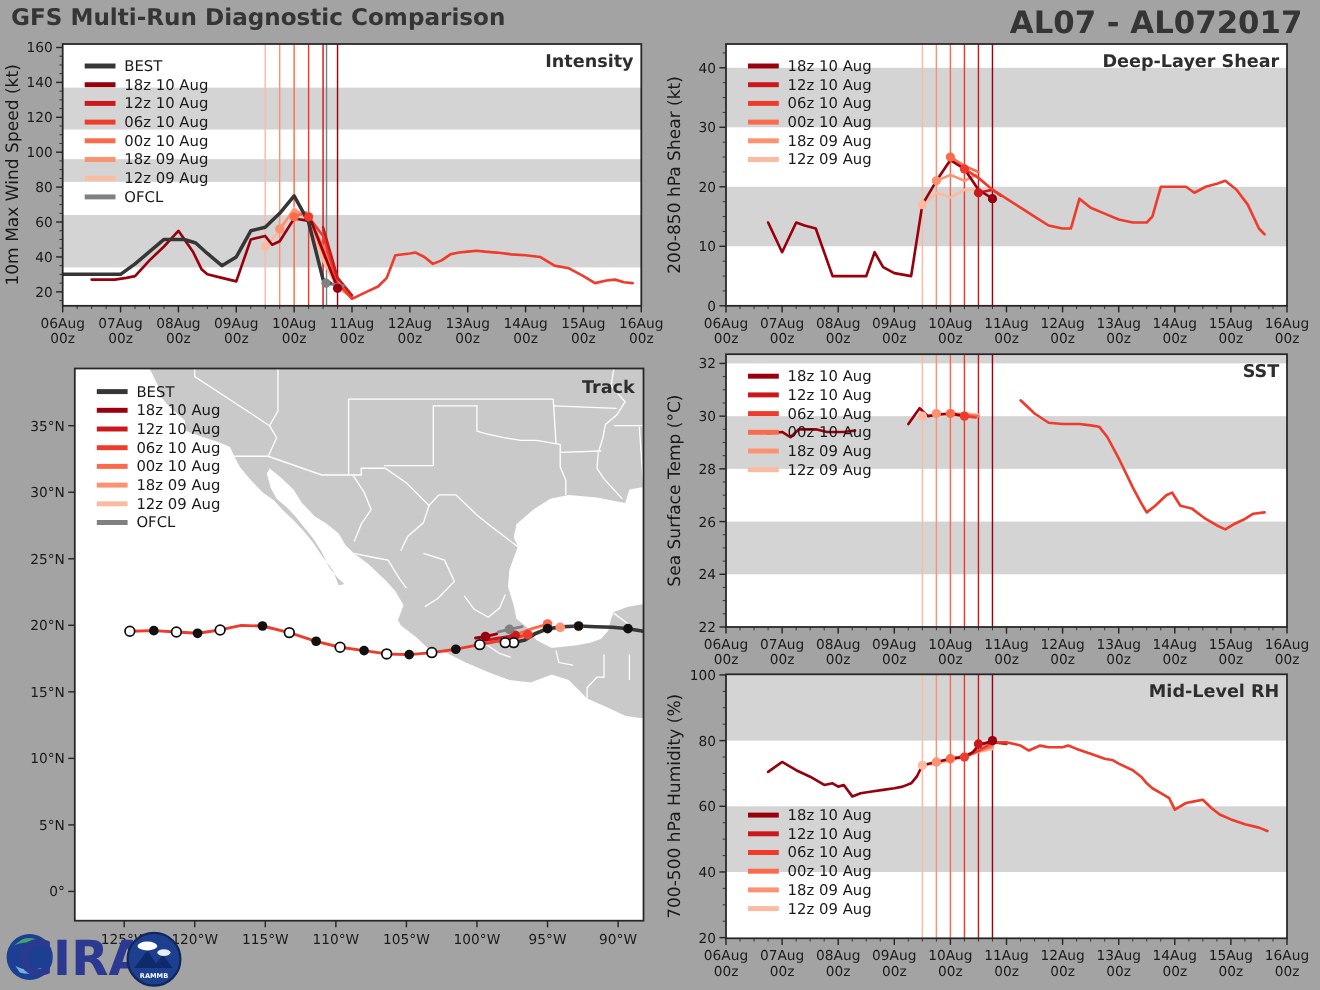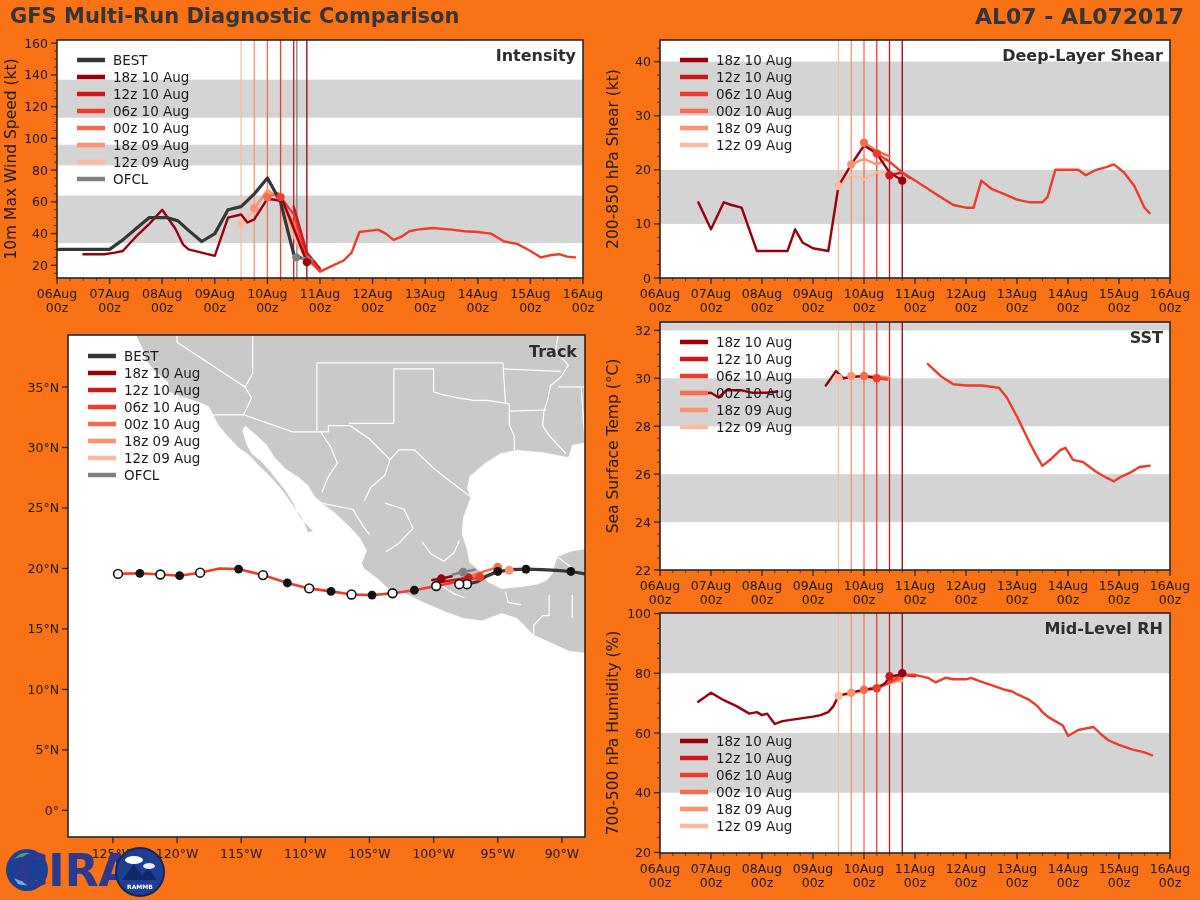"GFS Multi-Run Diagnostic Comparison" .page { background: #f97316 -> #a3a3a3 }
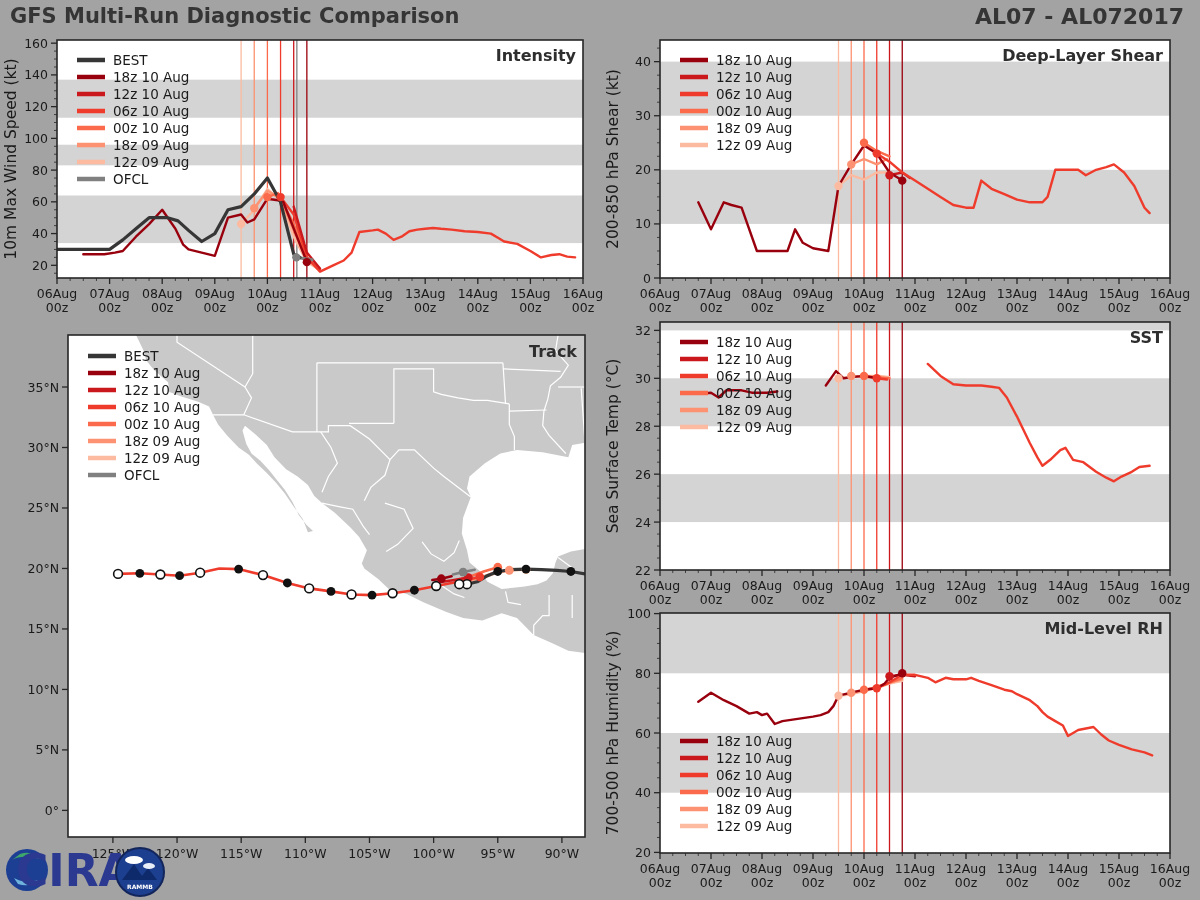"AL07 - AL072017" .storm-id { font-size: 22px -> 28px }
